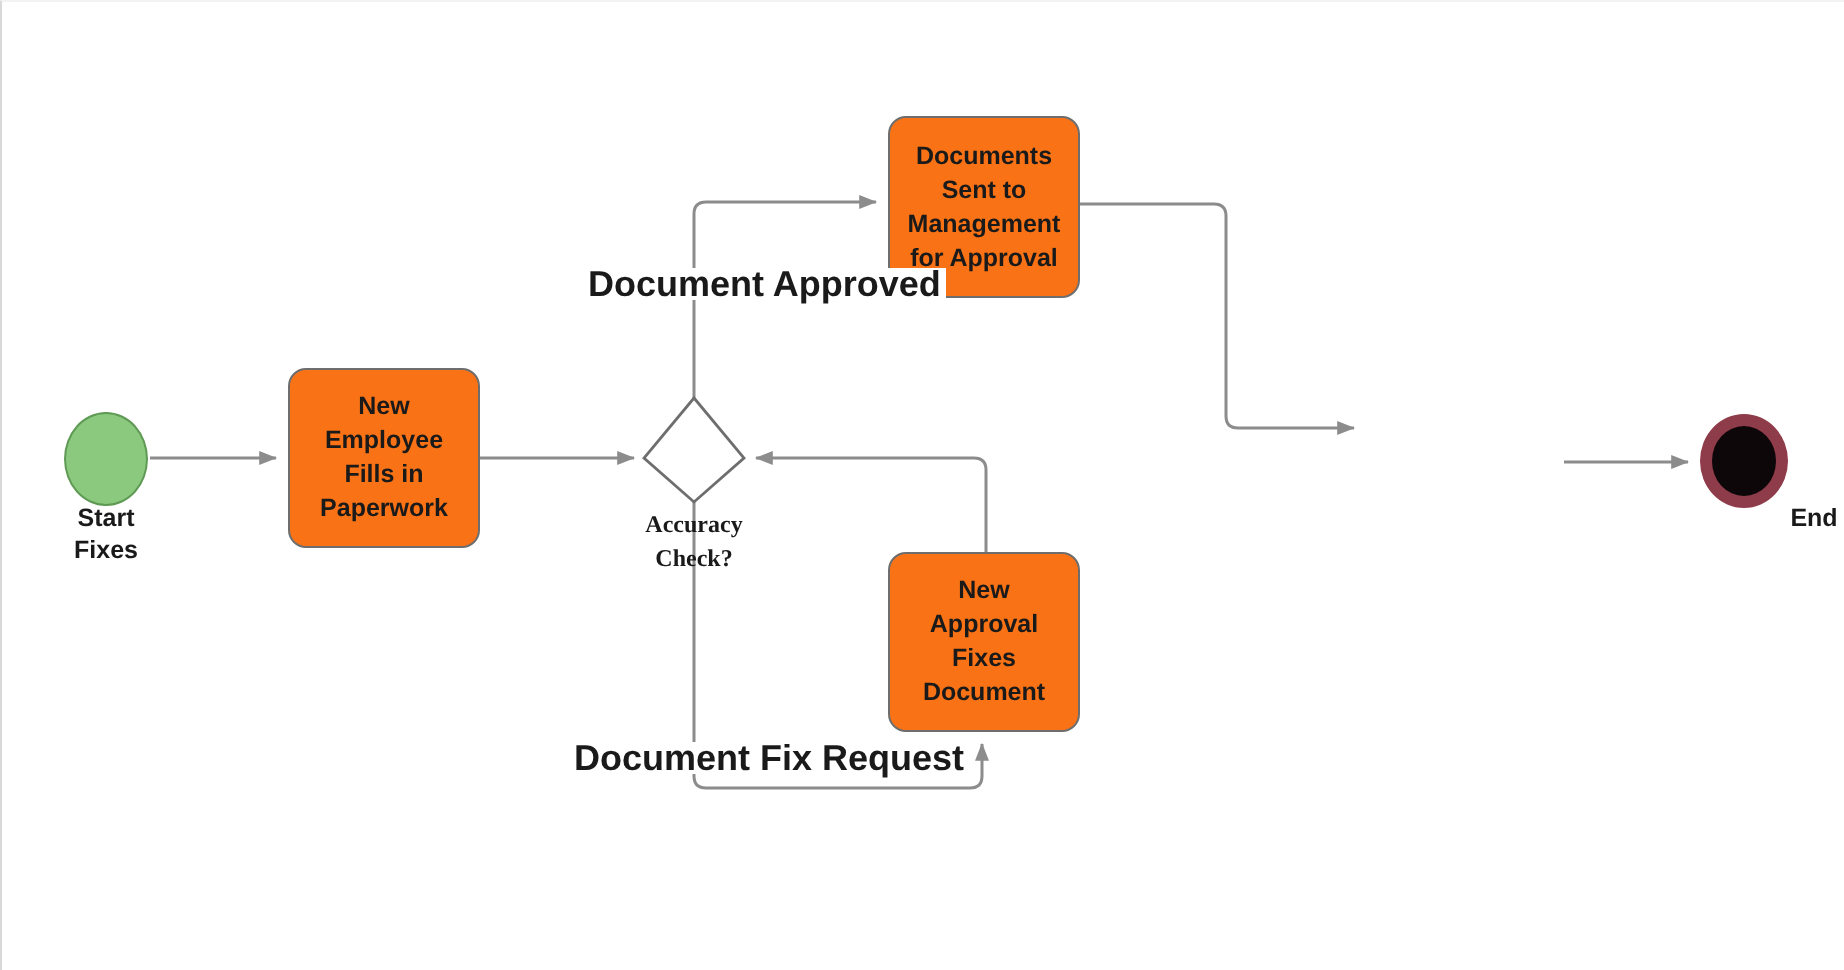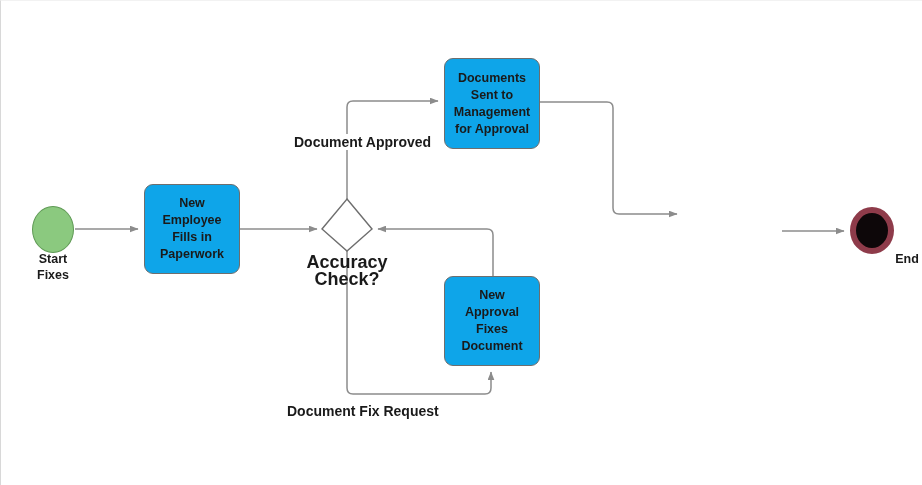"Documents Sent to Management for" .task { background: #0ea5e9 -> #f97316 }
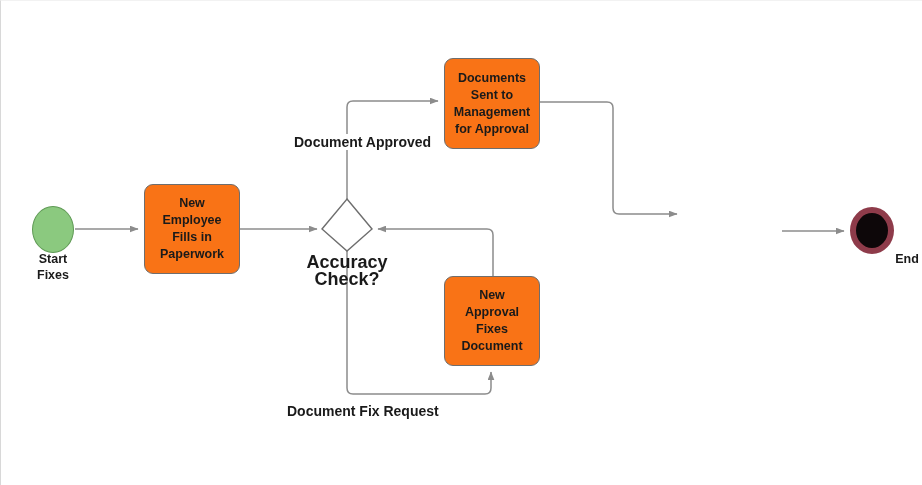"Document Approved" .edge-label { font-size: 14px -> 18px }
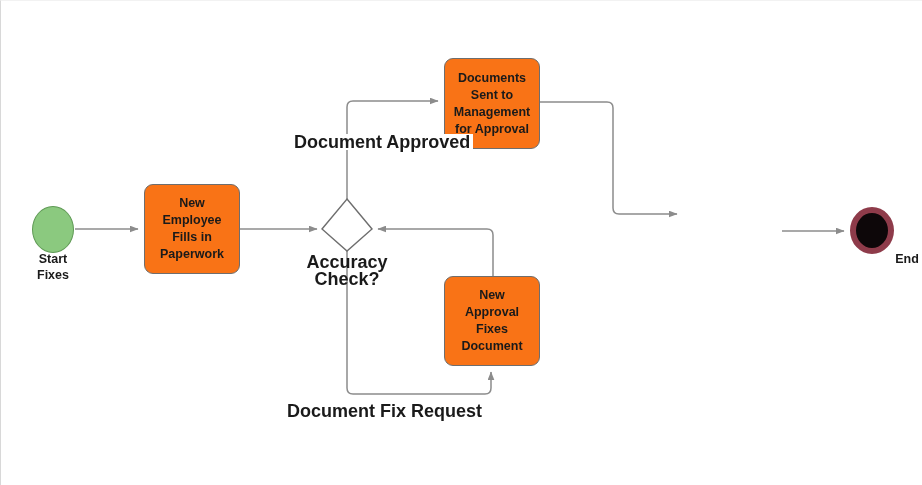"Accuracy" .gw-label { font-family: none -> Liberation Serif, serif; font-size: 18px -> 12px }
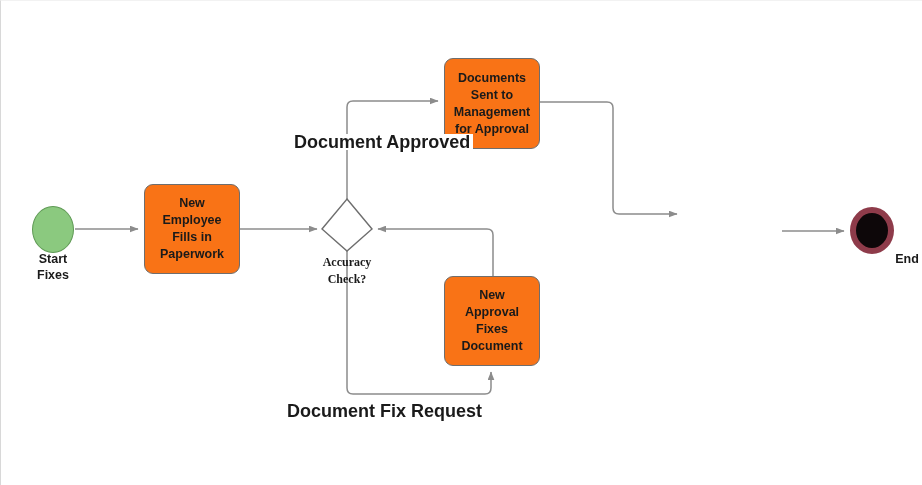"Document Fix Request" div.edge-label { margin-top: 32px -> none }
